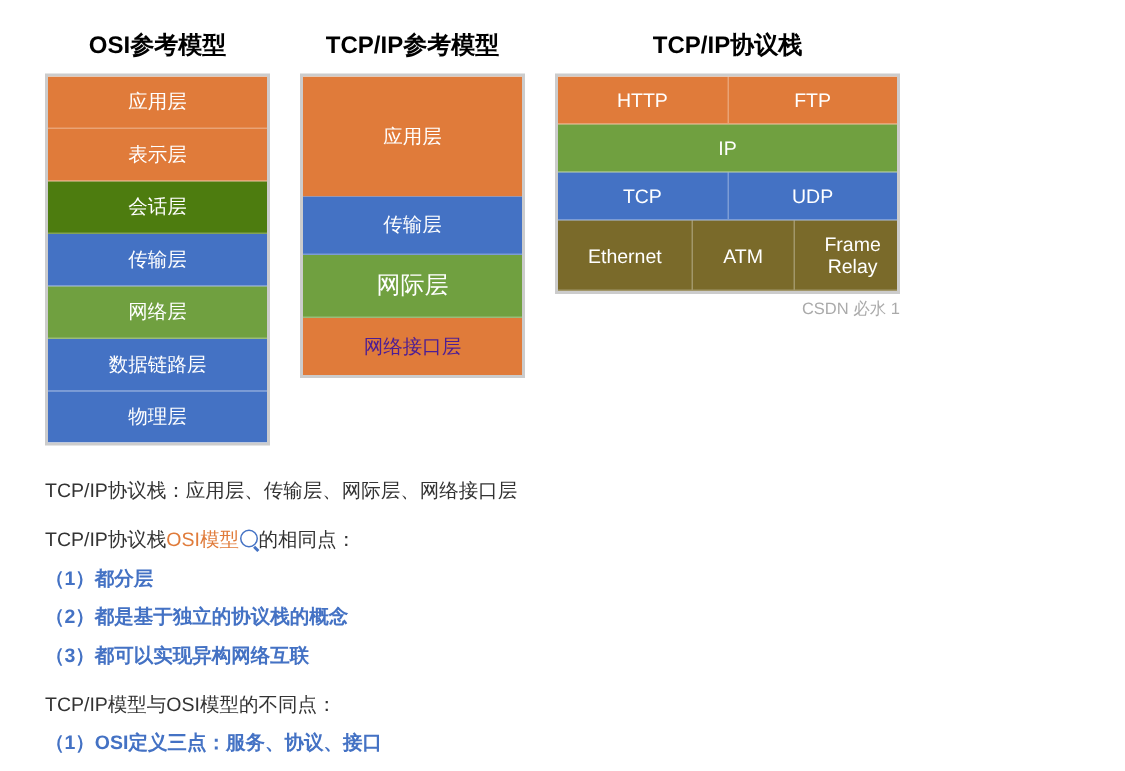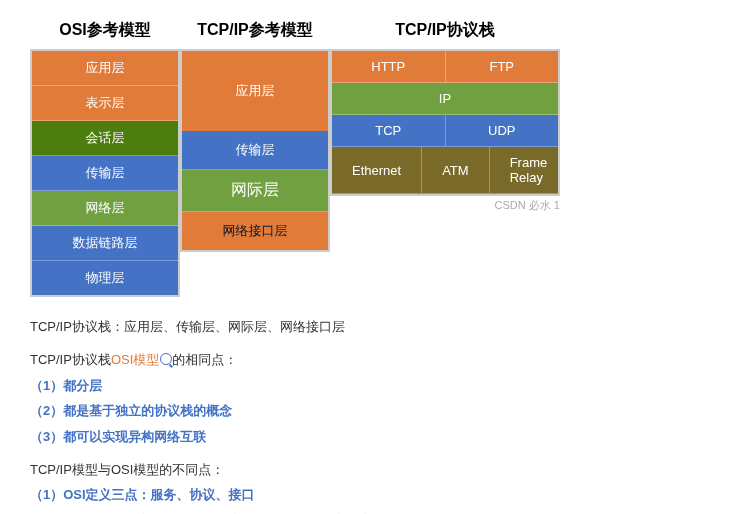"OSI参考模型" .diagrams-row { gap: none -> 20px }
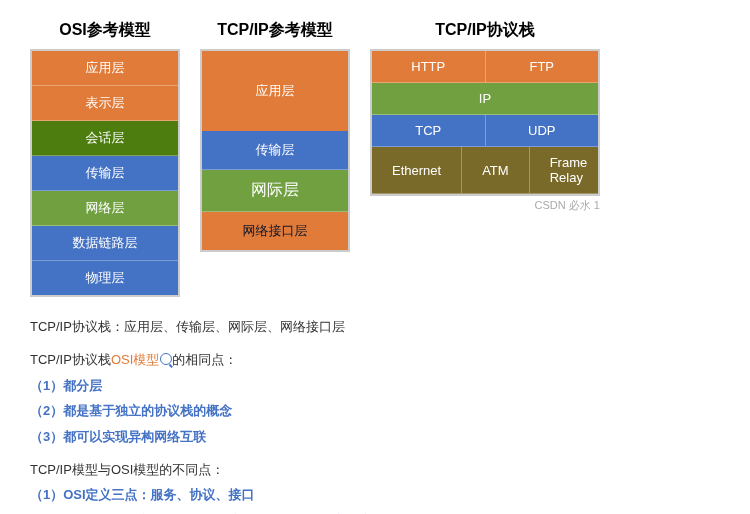"HTTP" .stack-cell { text-align: none -> center }
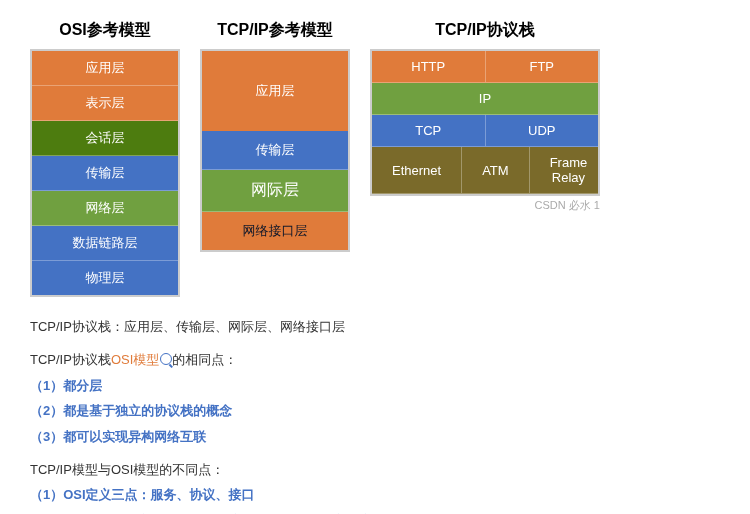"网络接口层" .tcpip-netaccess { color: #0f172a -> #4c1d95 }
